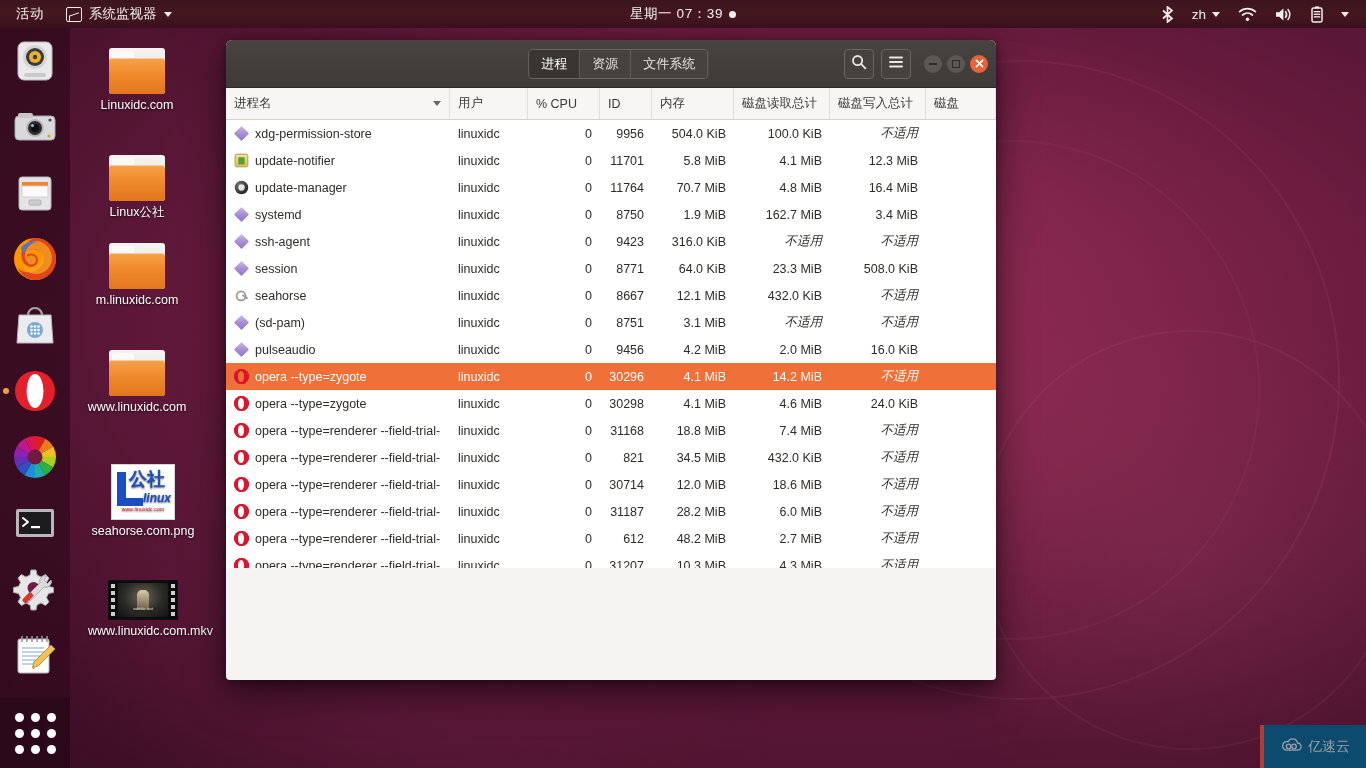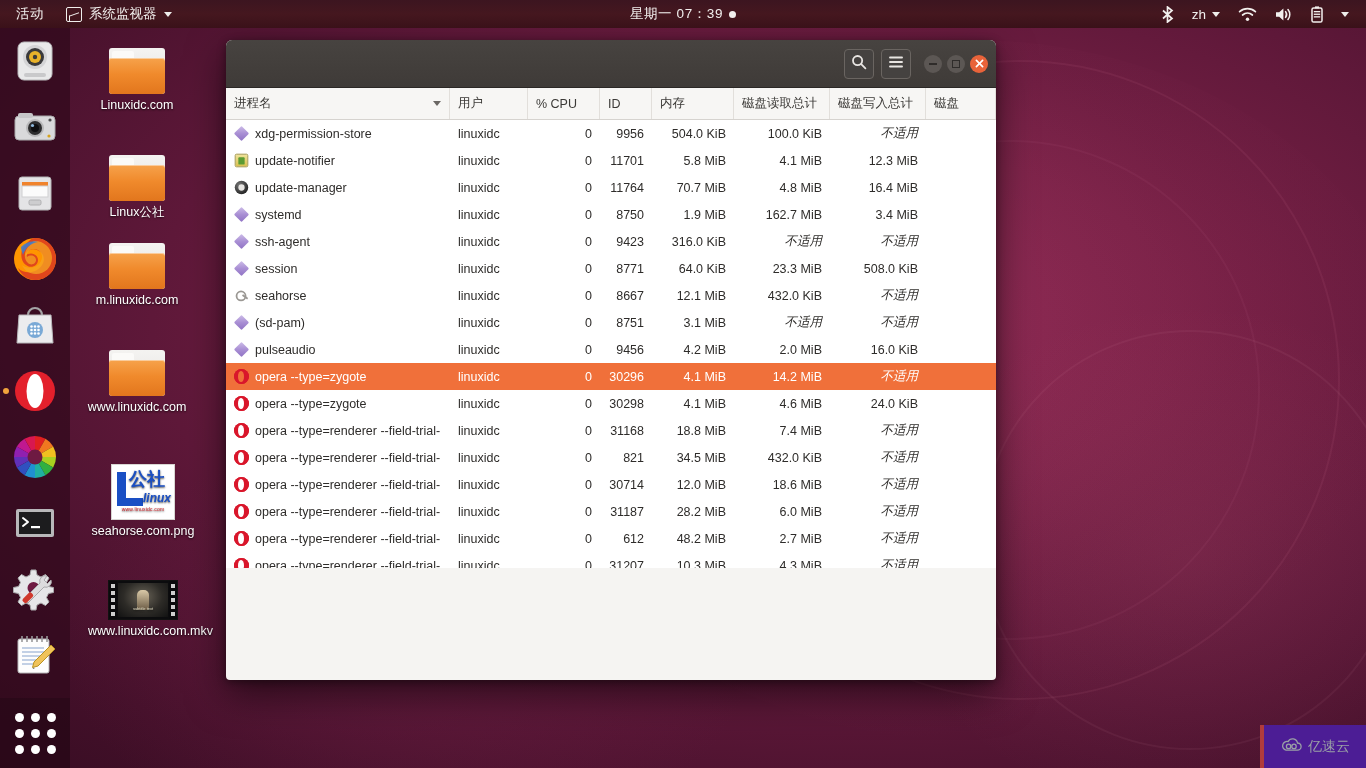"进程" div { html: none -> <div> <div>进程</div> <div>资源</div> <div>文件系统</div> </div> }
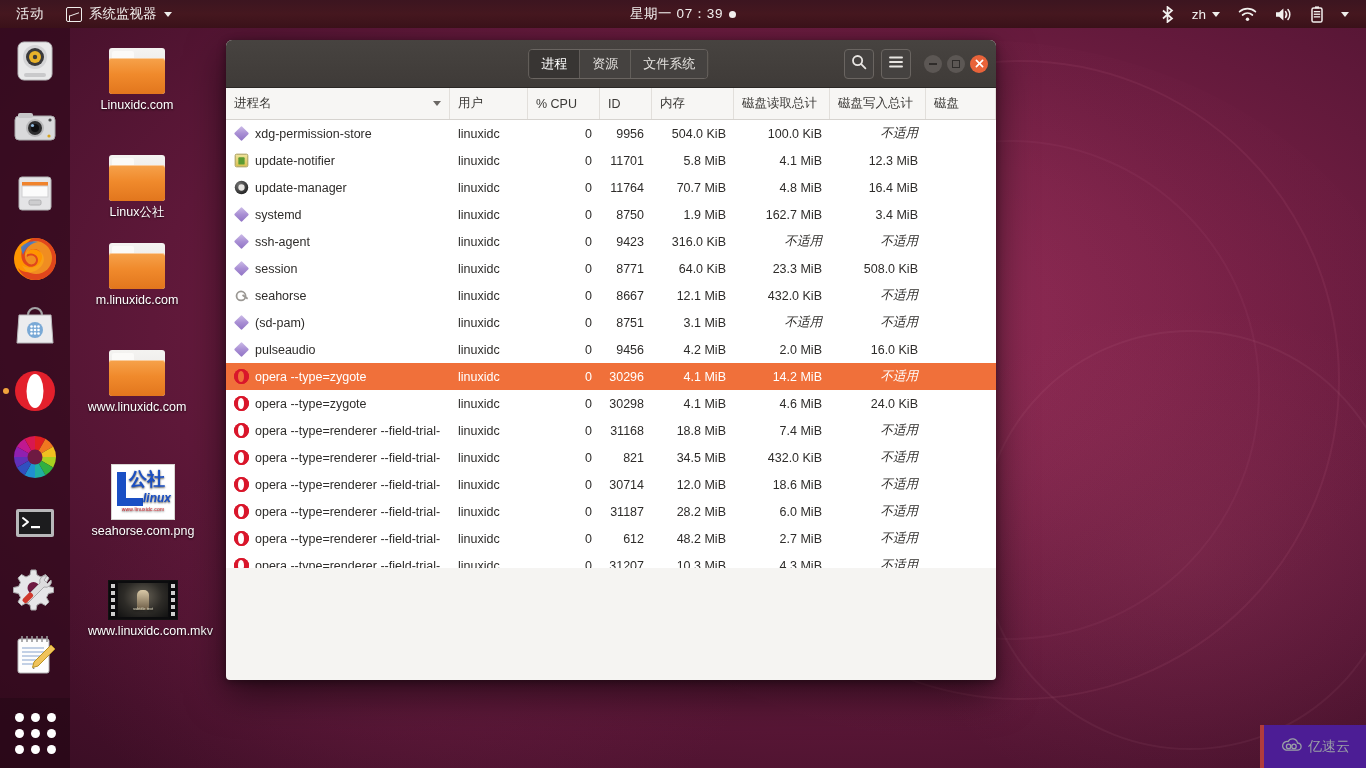"亿速云" #watermark { background: #4c1d95 -> #0c4a6e }
